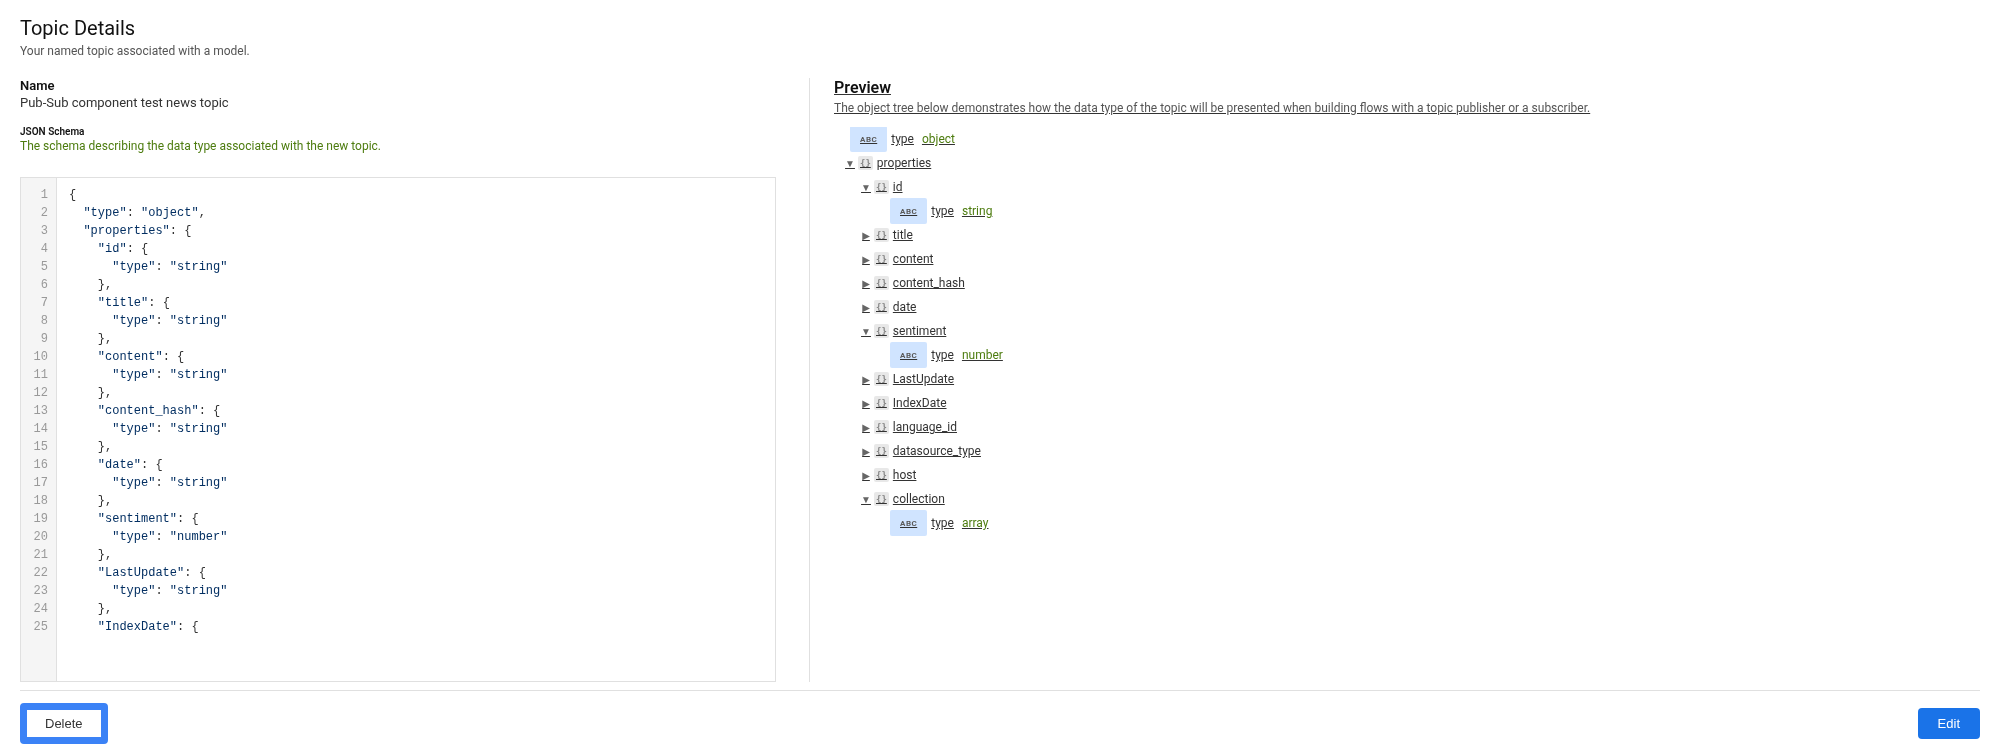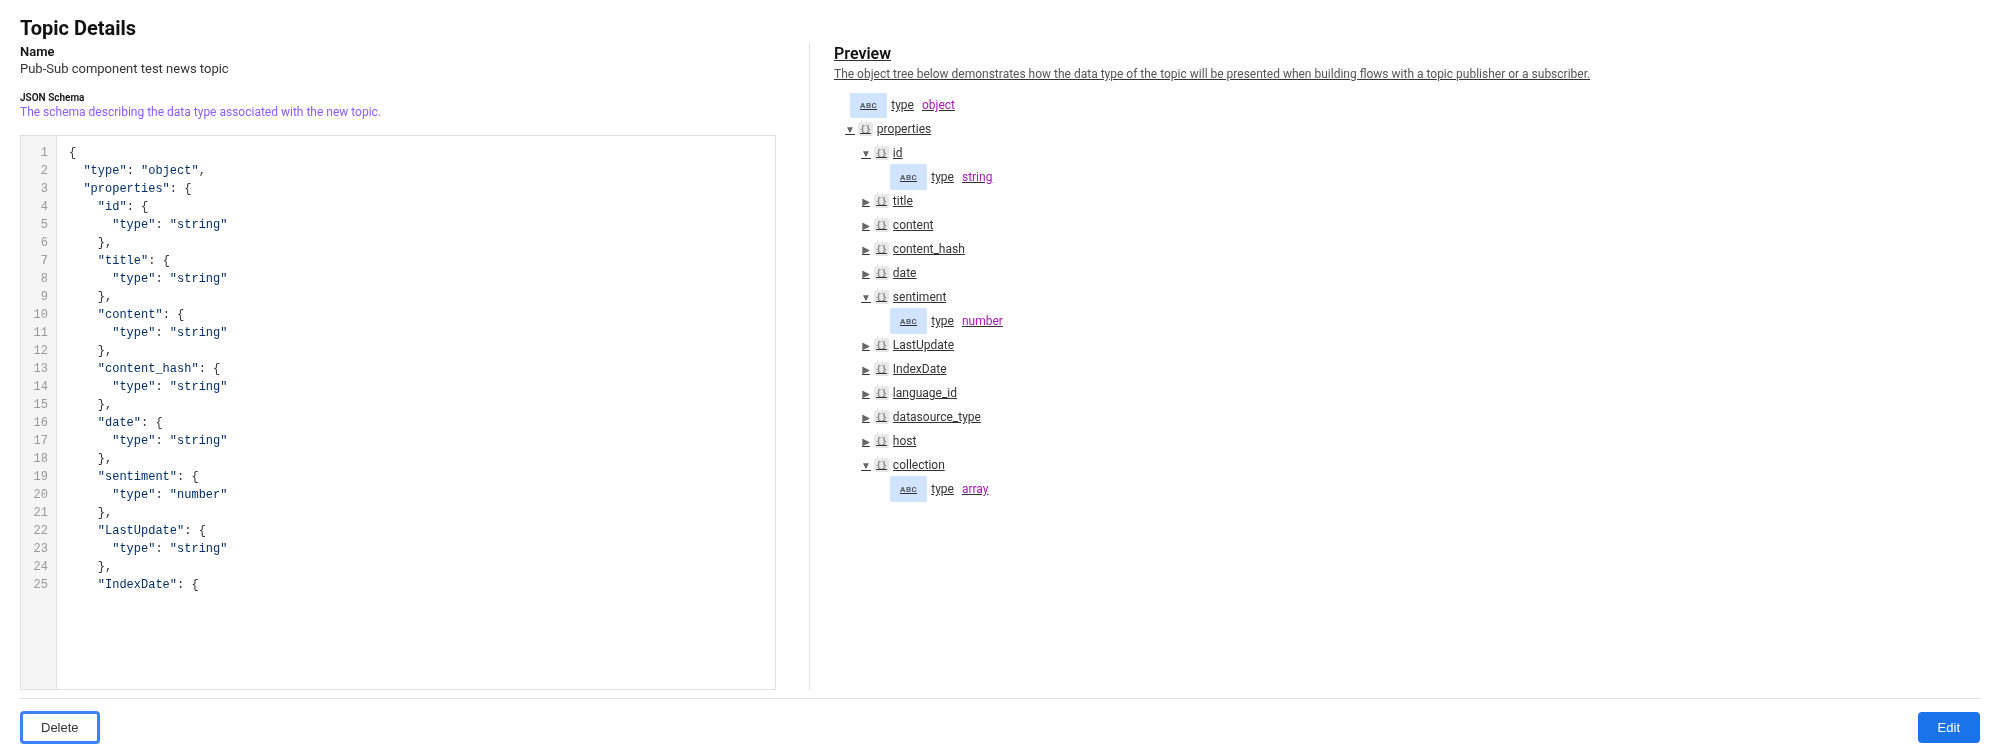"Topic Details" .page-title { font-weight: 700 -> 400 }
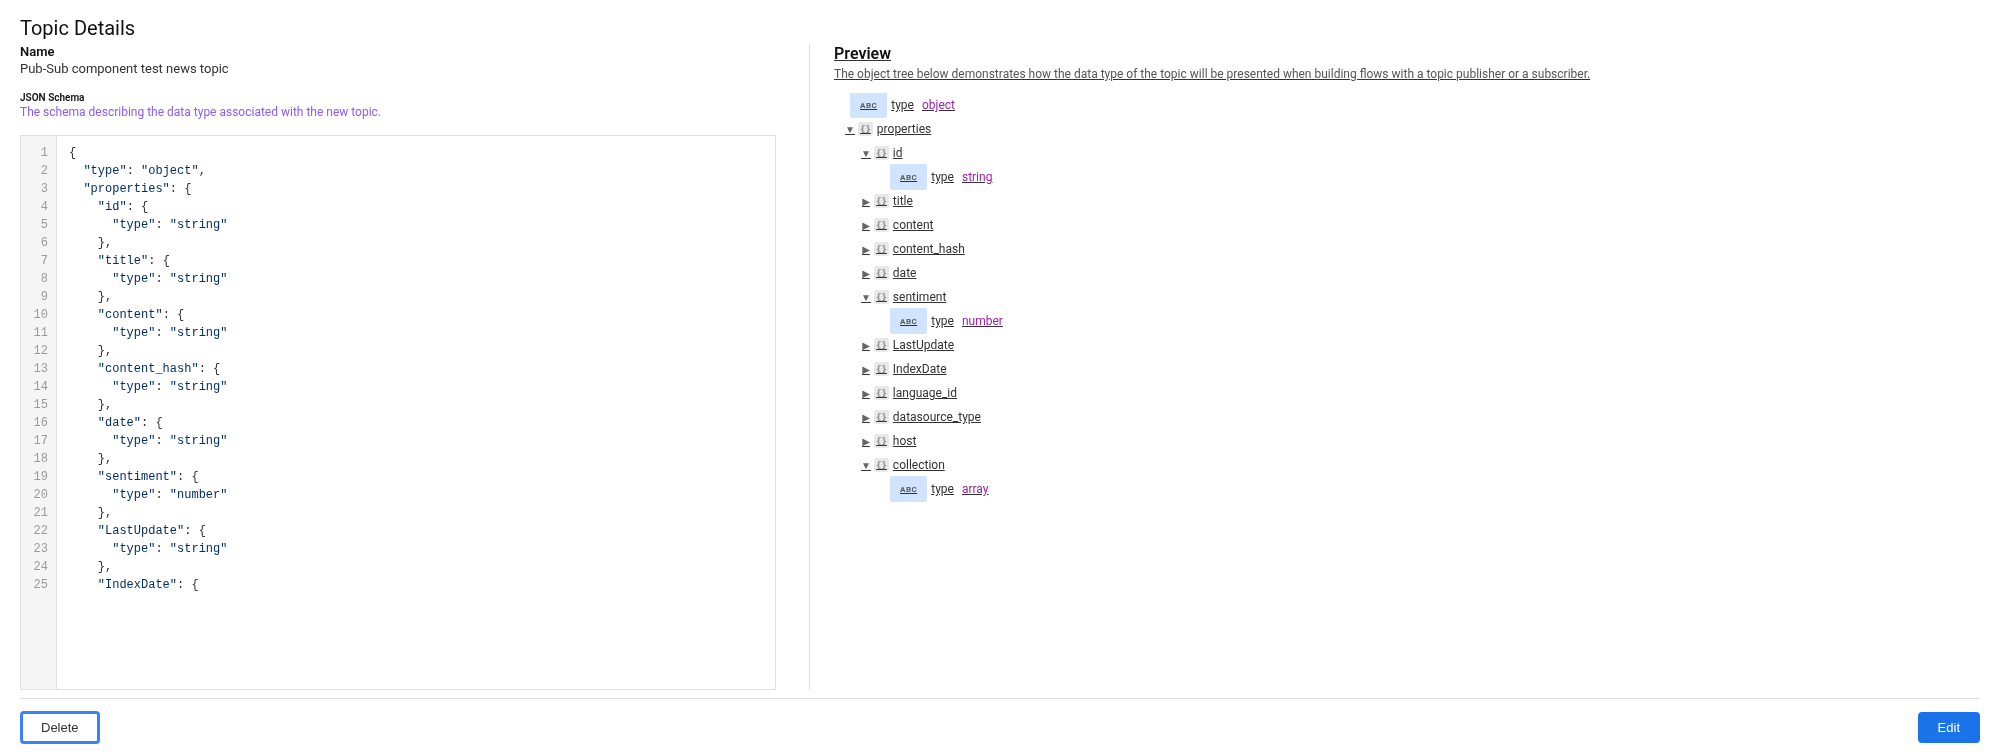"Your named topic associated with" p.page-subtitle { html: none -> <p> <span>Your named topic associated with a model.</span> </p> }
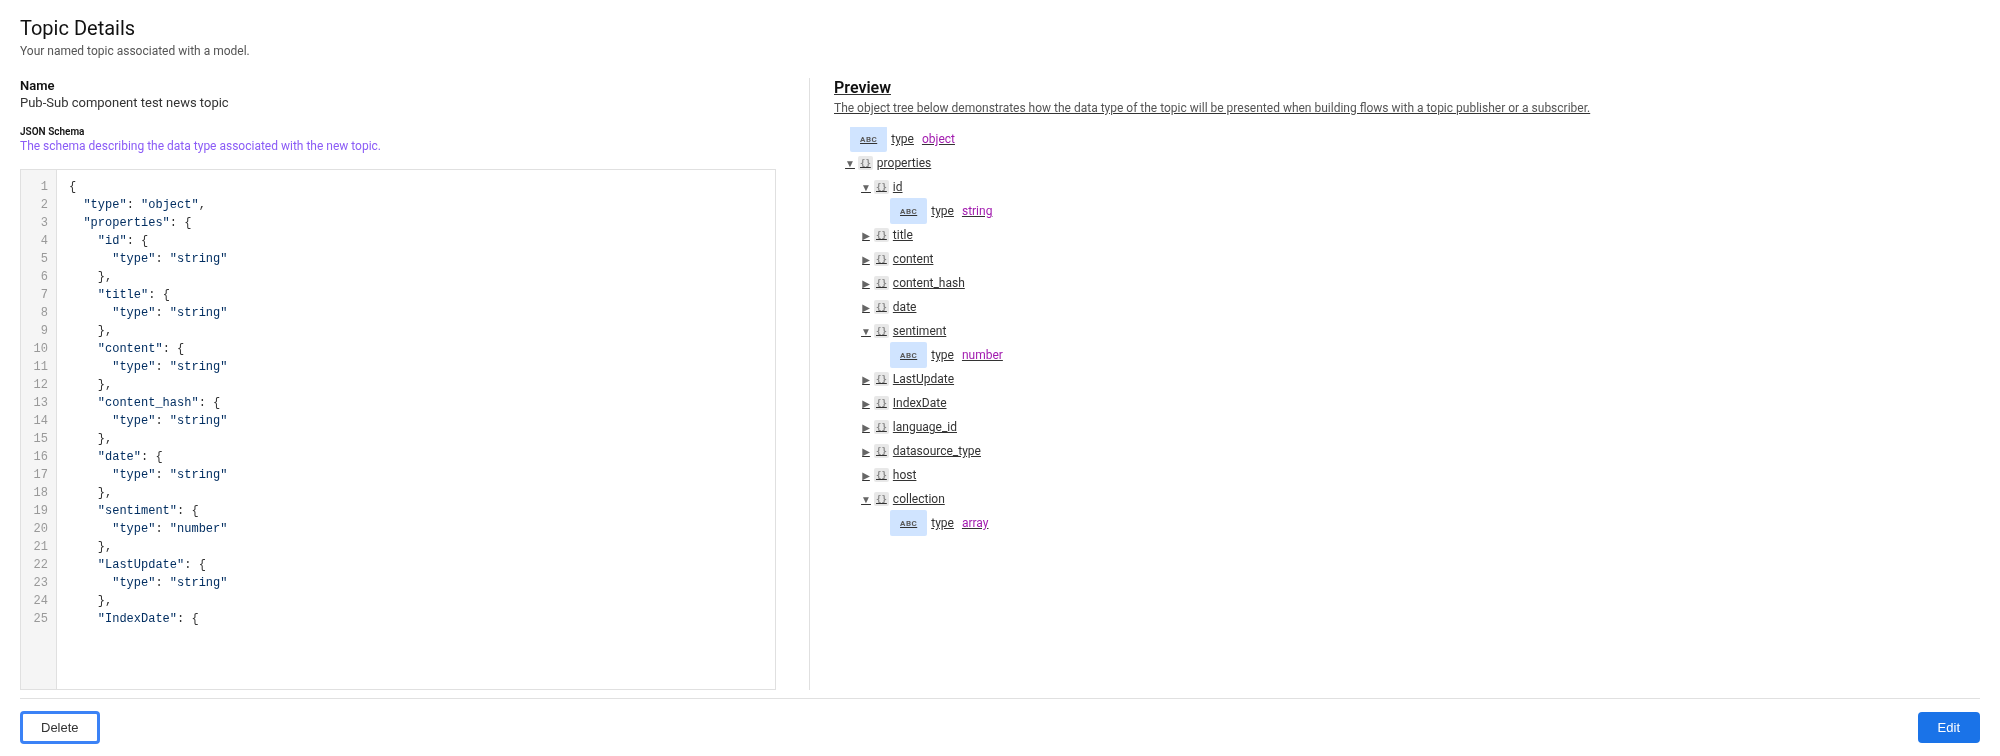"The schema describing the data" .json-schema-desc { color: #8b5cf6 -> #4d7c0f; margin-bottom: 16px -> 24px }
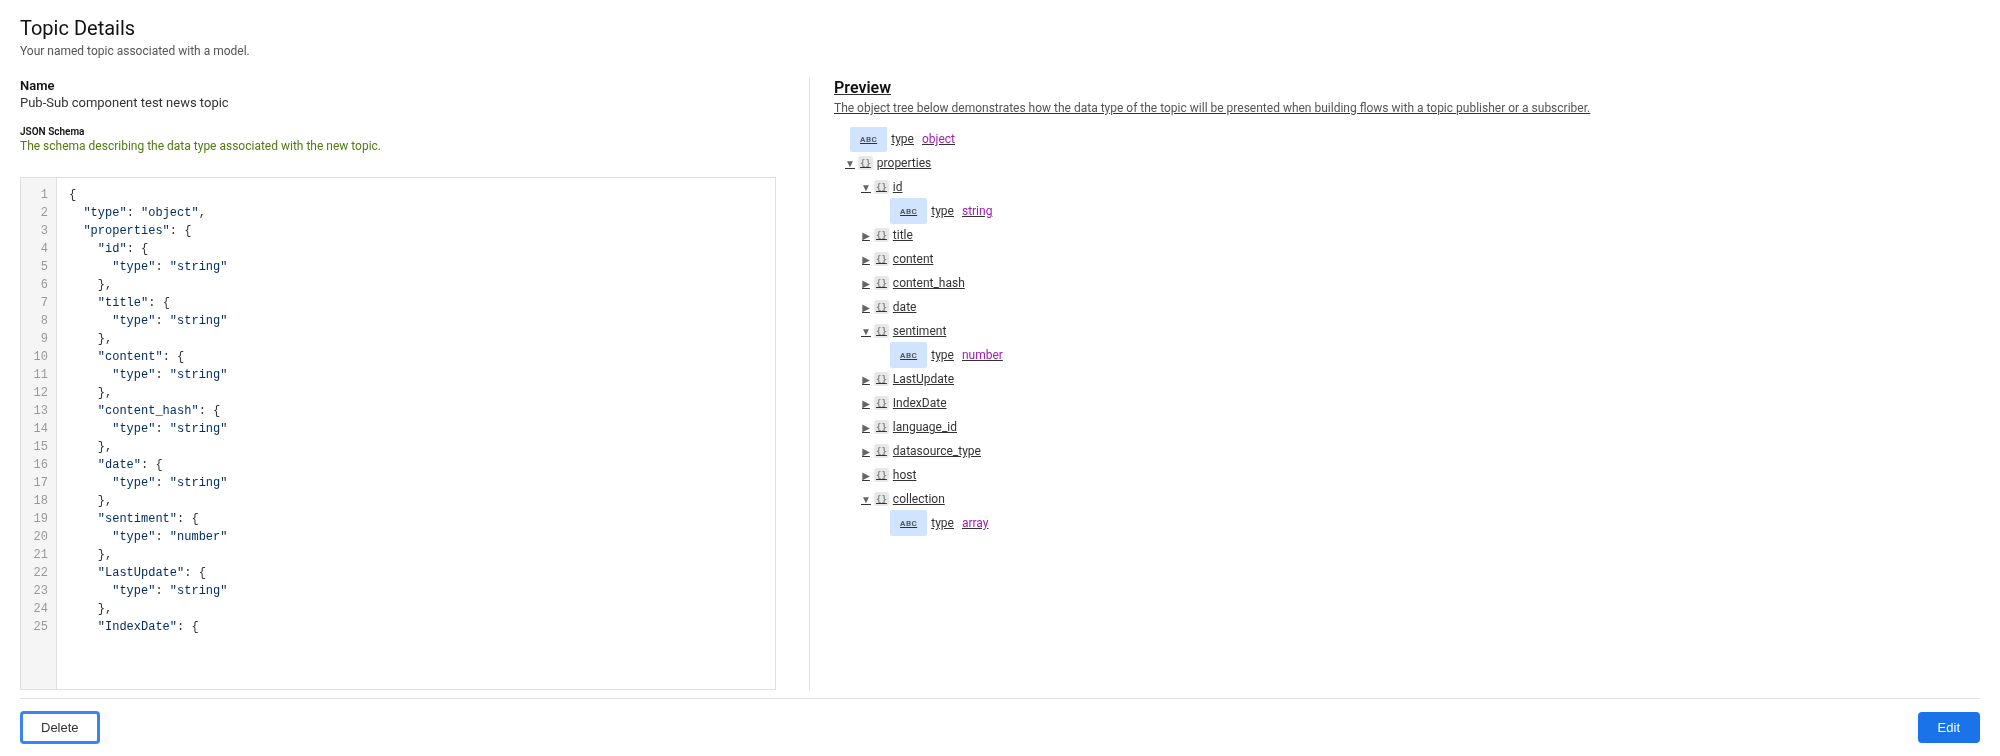"object" .node-type-value { color: #a21caf -> #4d7c0f }
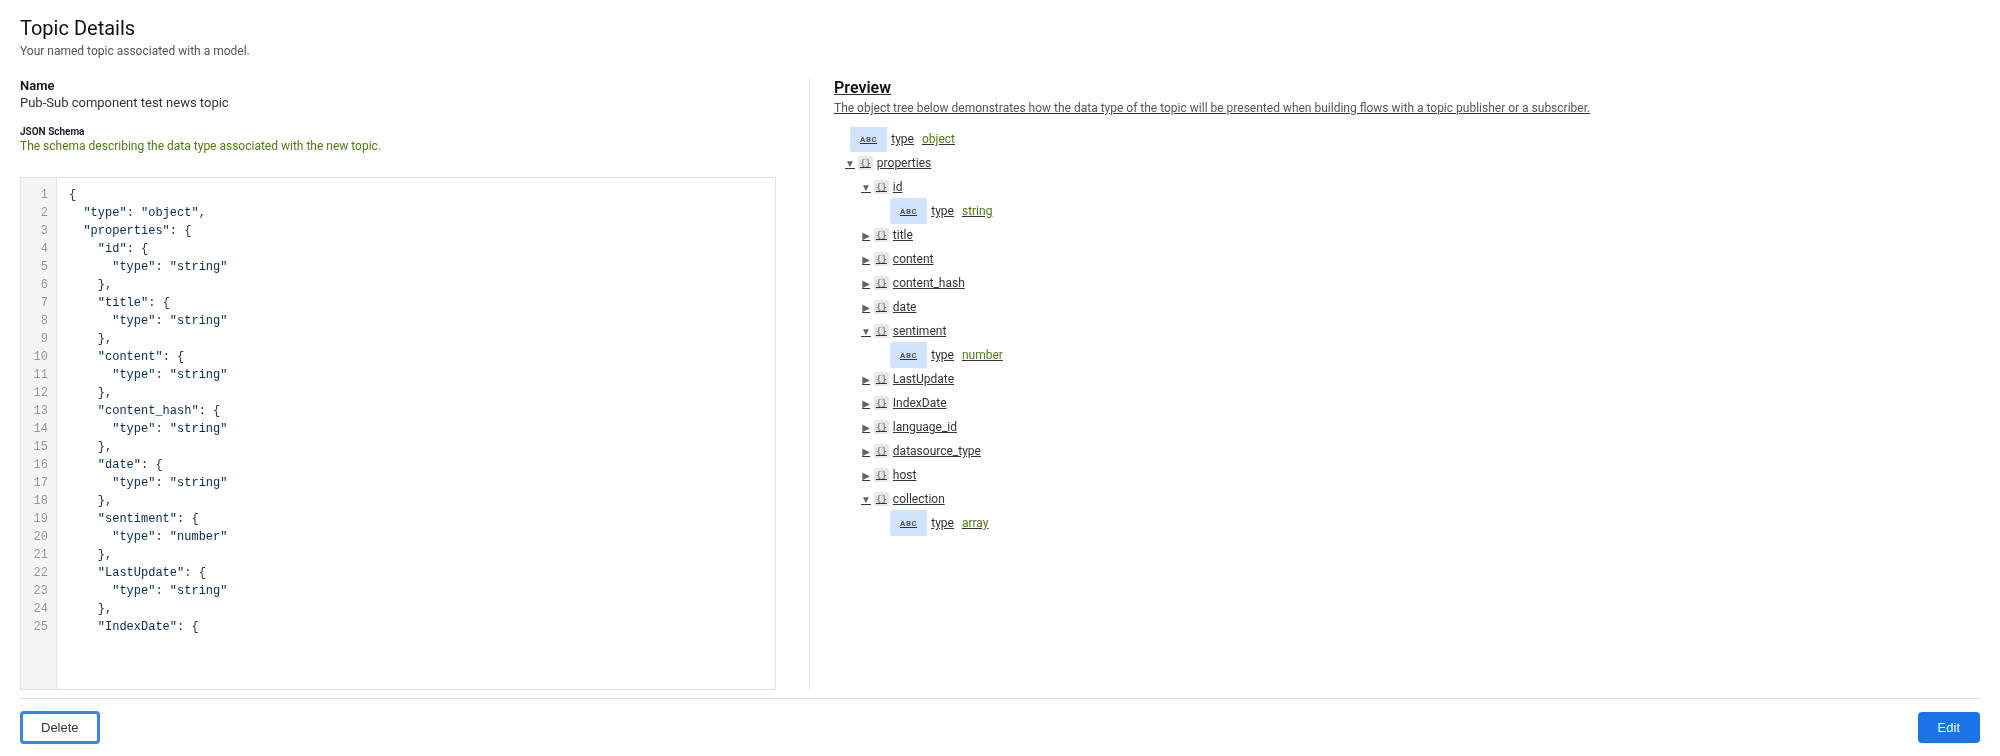"Delete" .btn-delete { border: 3px solid #3b82f6 -> 7px solid #3b82f6 }
